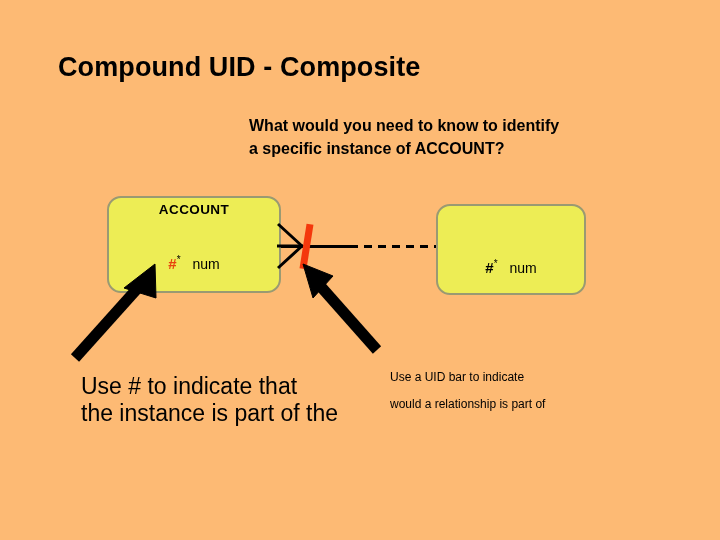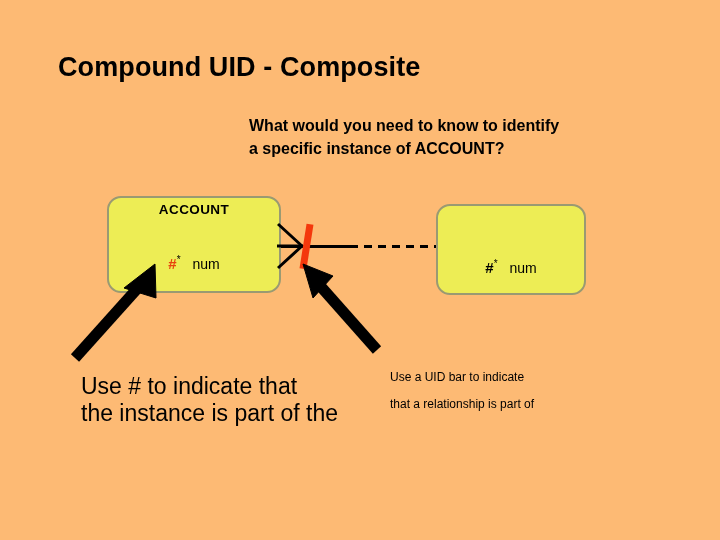"that a relationship is part" span.cap-line { text: that -> would }
